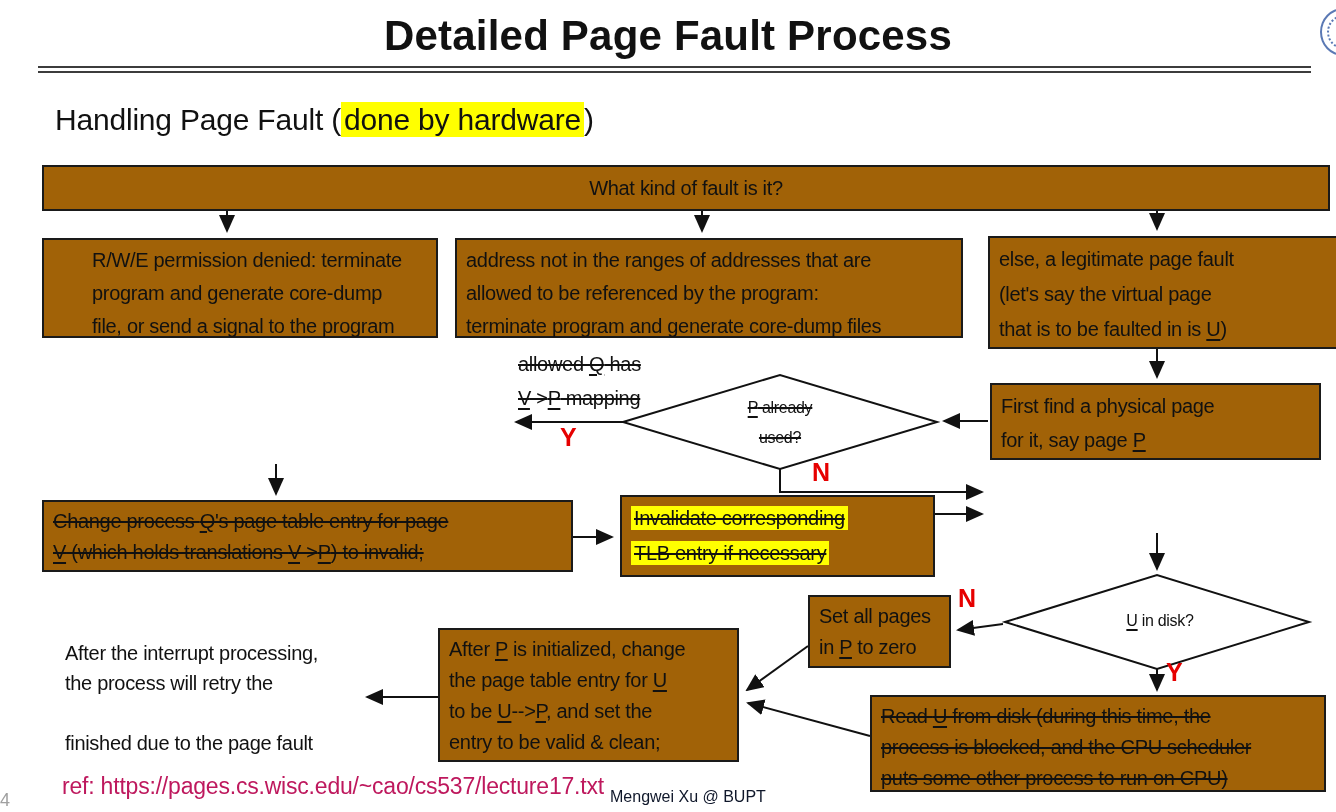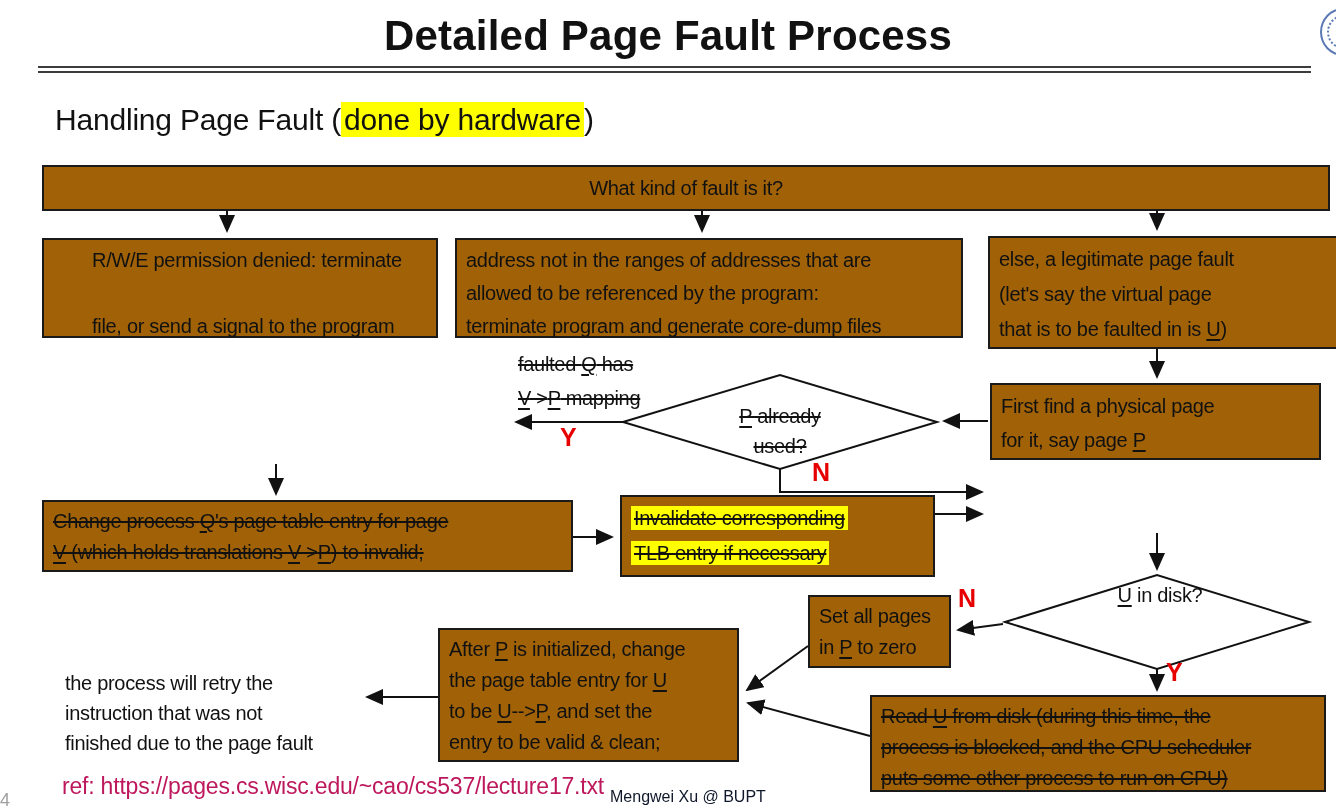"program and generate core-dump" span { html: none -> <span>program and generate core-dump</span> }
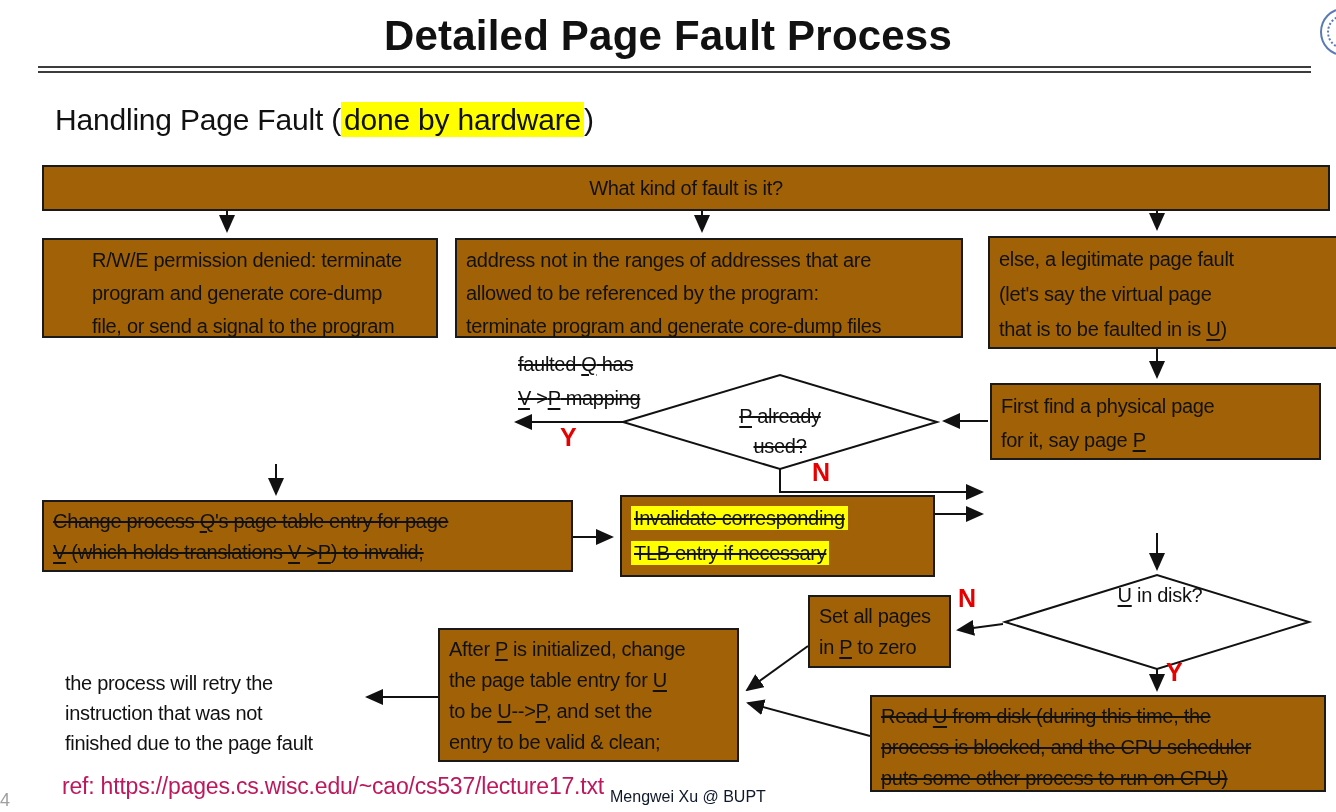"faulted" span { text: faulted -> allowed }
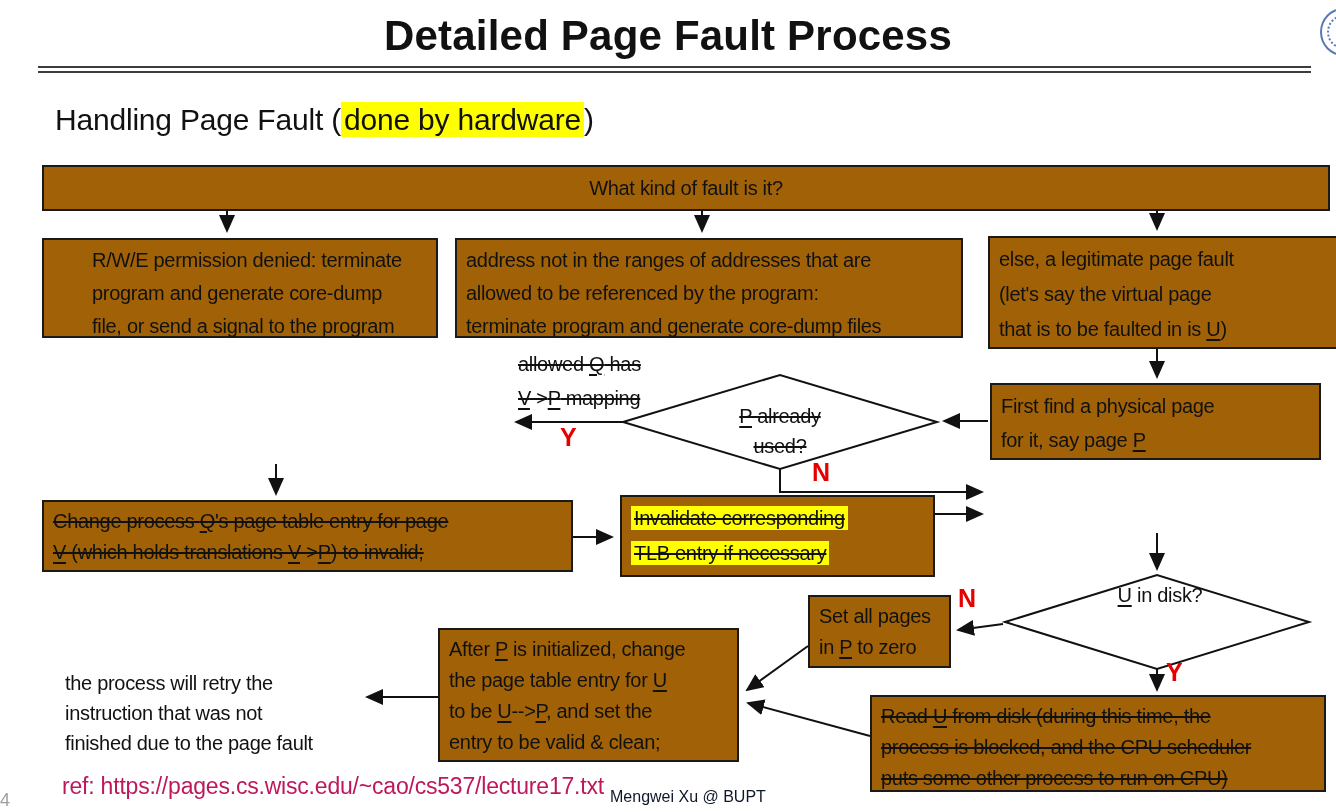"P already" .dlabel { font-size: 20px -> 16px; margin-top: 8px -> none }
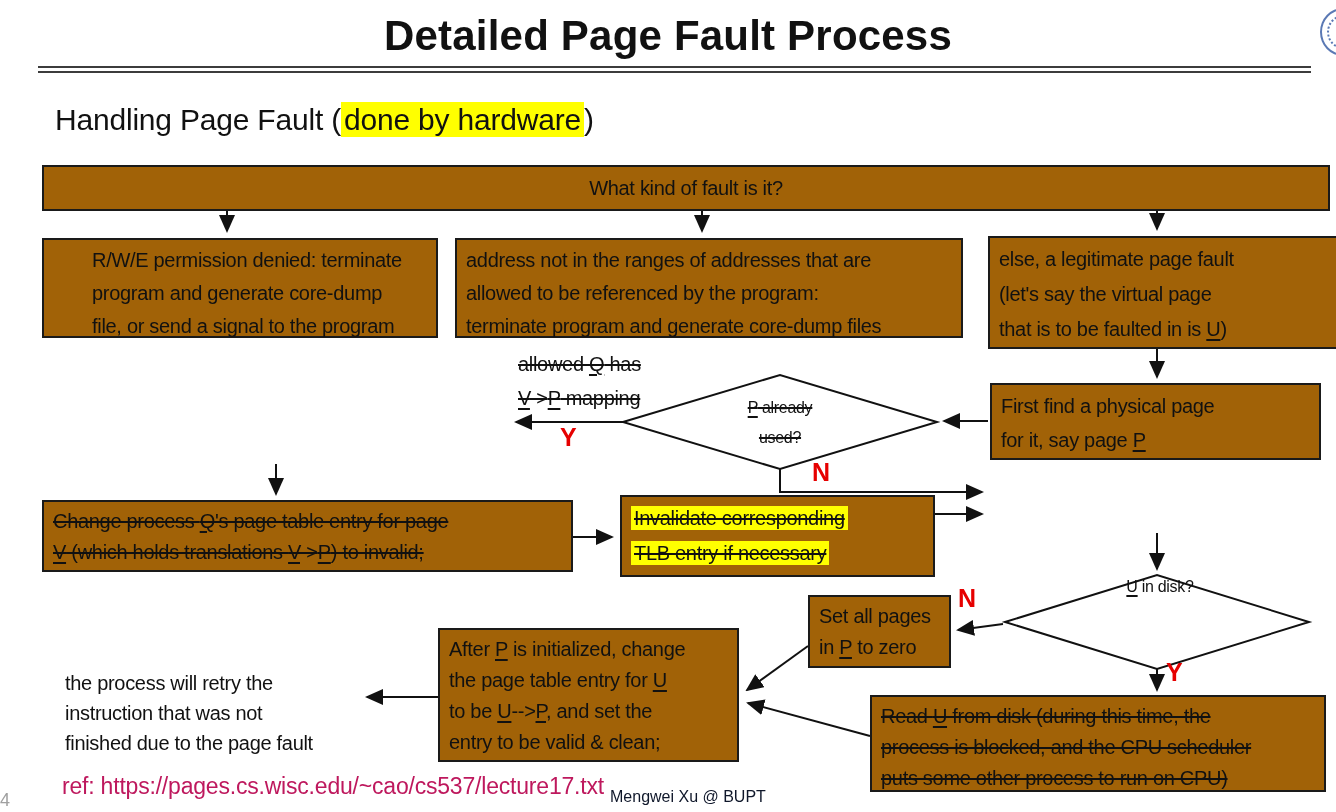"U in disk?" div.dlabel { top: 572px -> 606px }
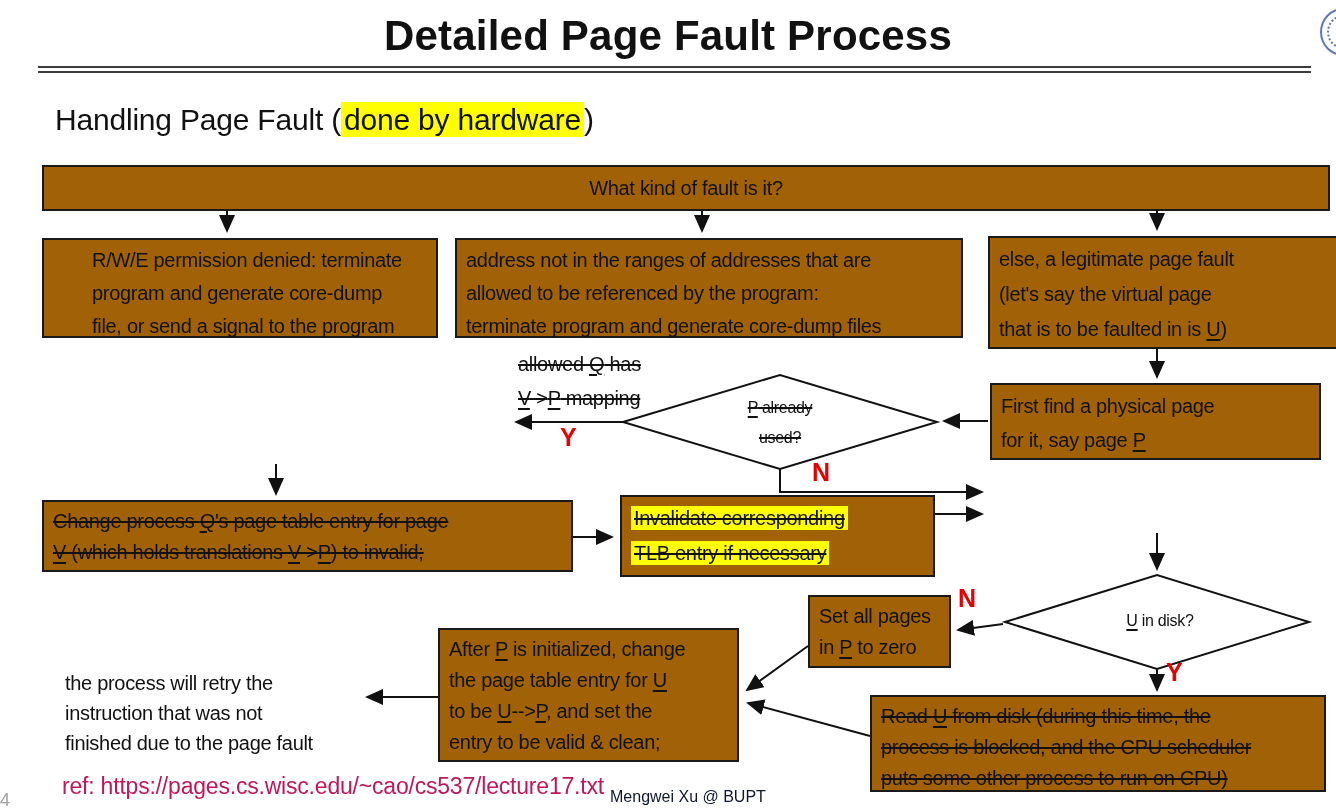"After the interrupt processing," span { html: none -> <span>After the interrupt processing,</span> }
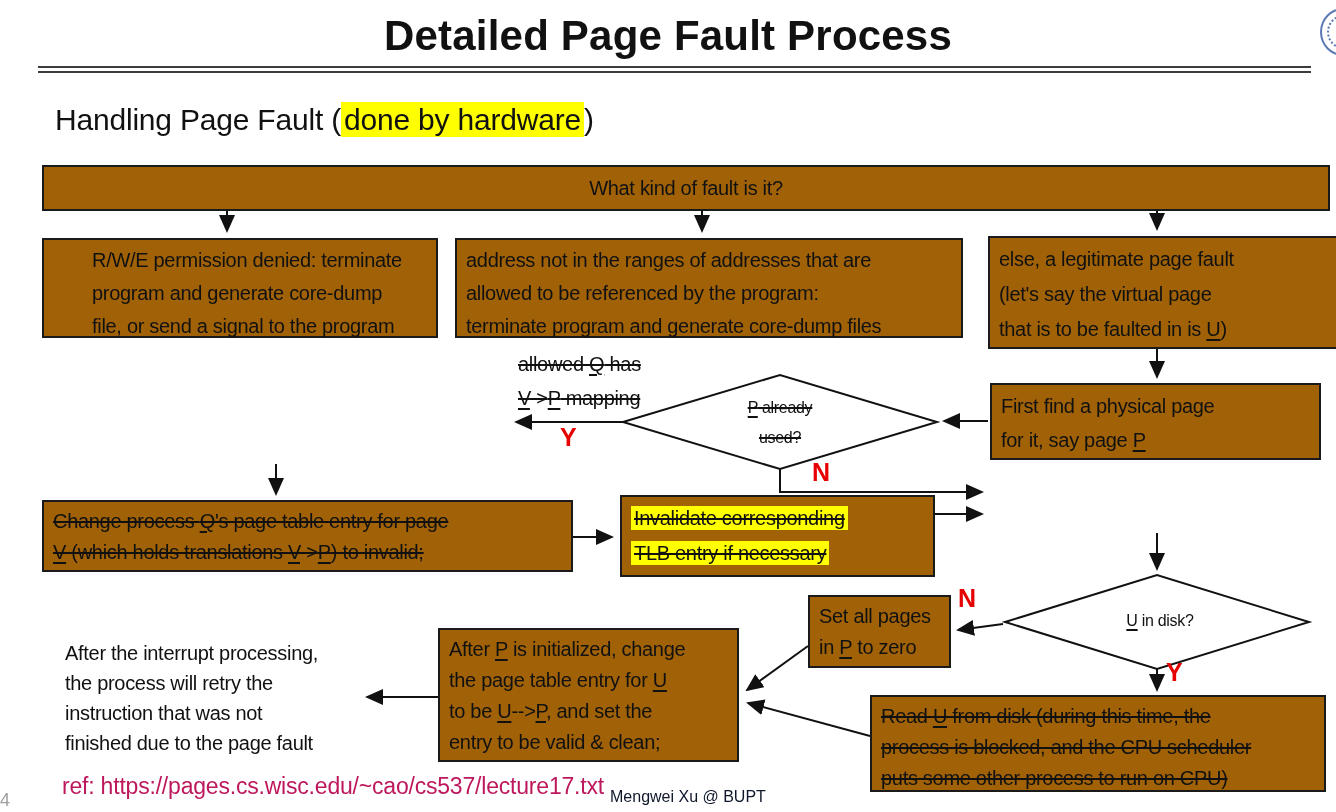"instruction that was not" span { html: <span>instruction that was not</span> -> none }
